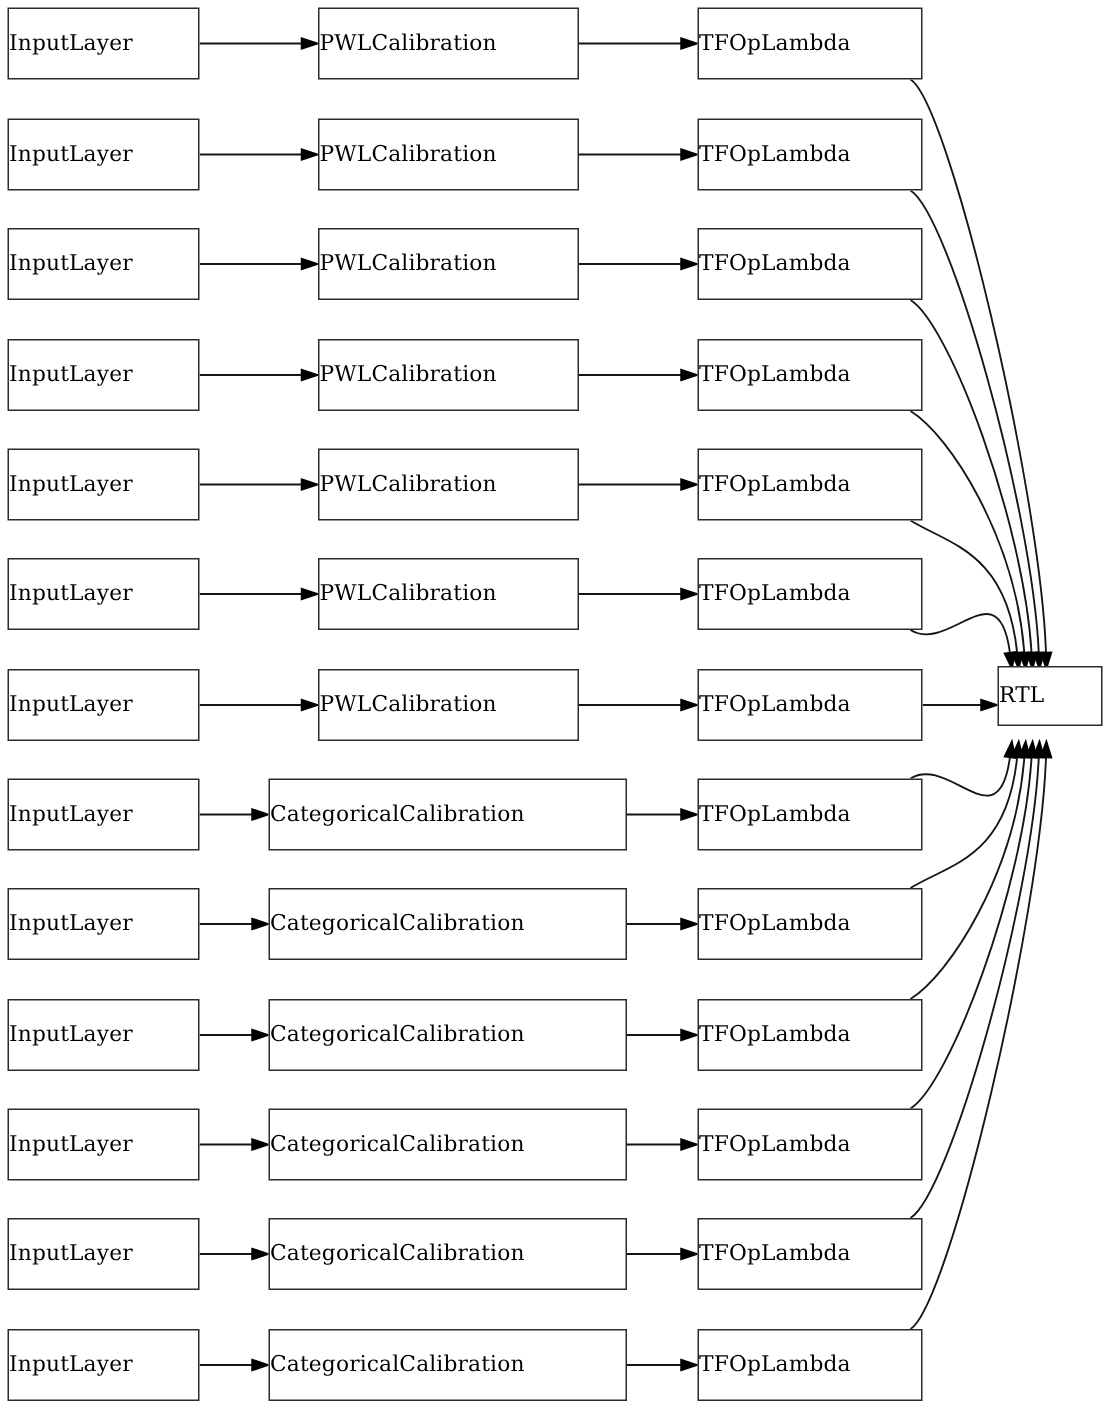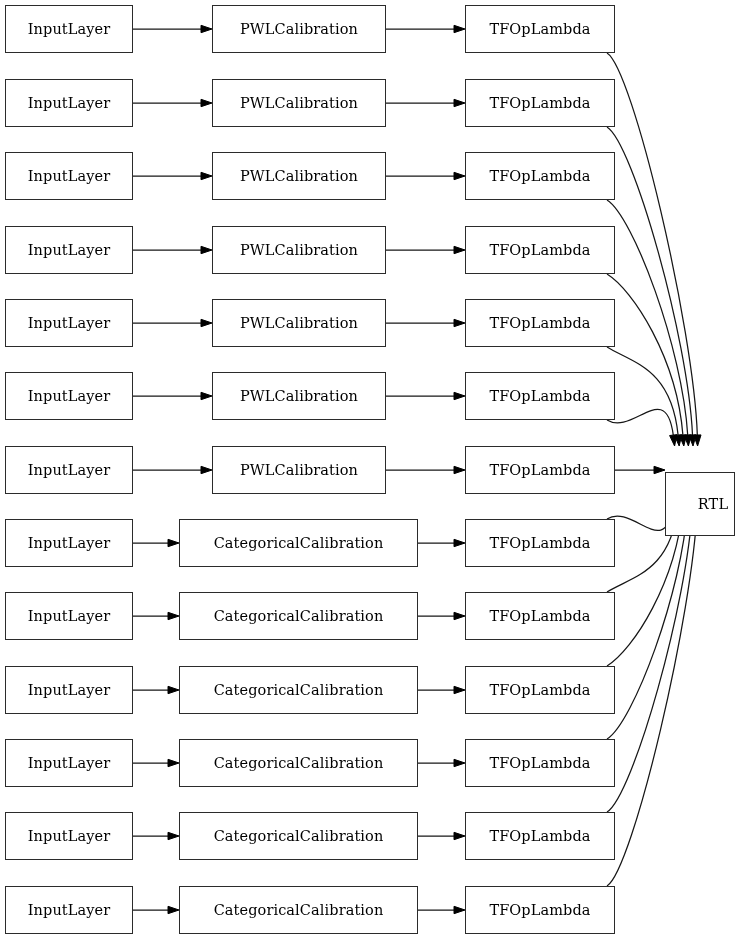"InputLayer" .node { justify-content: center -> none }
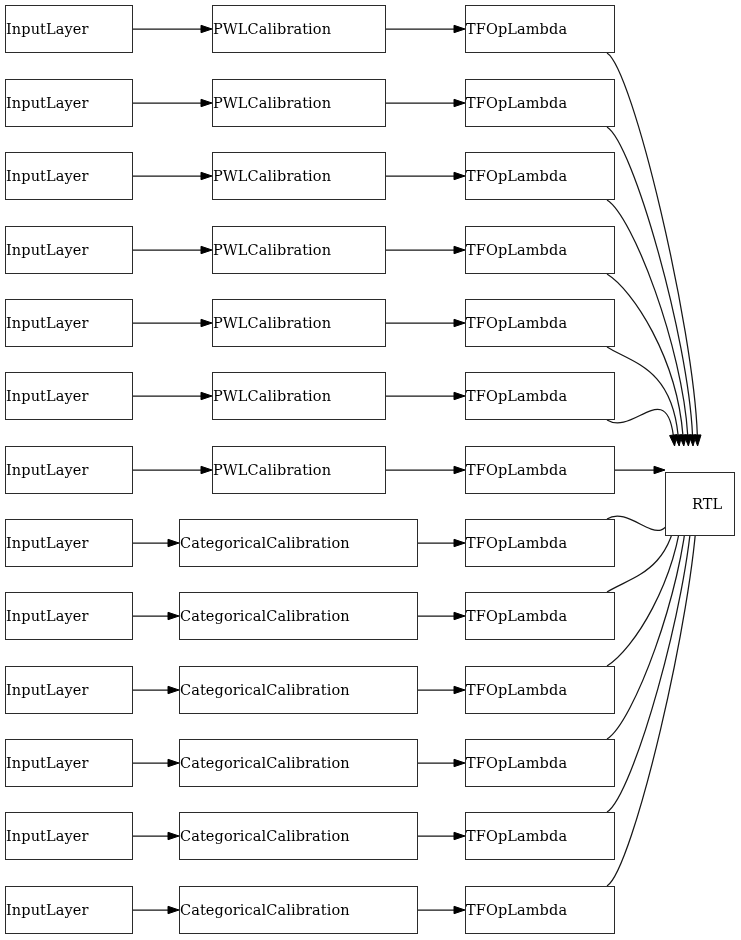"RTL" div.node { height: 64px -> 40px; padding-left: 26px -> none; top: 472px -> 444px }
